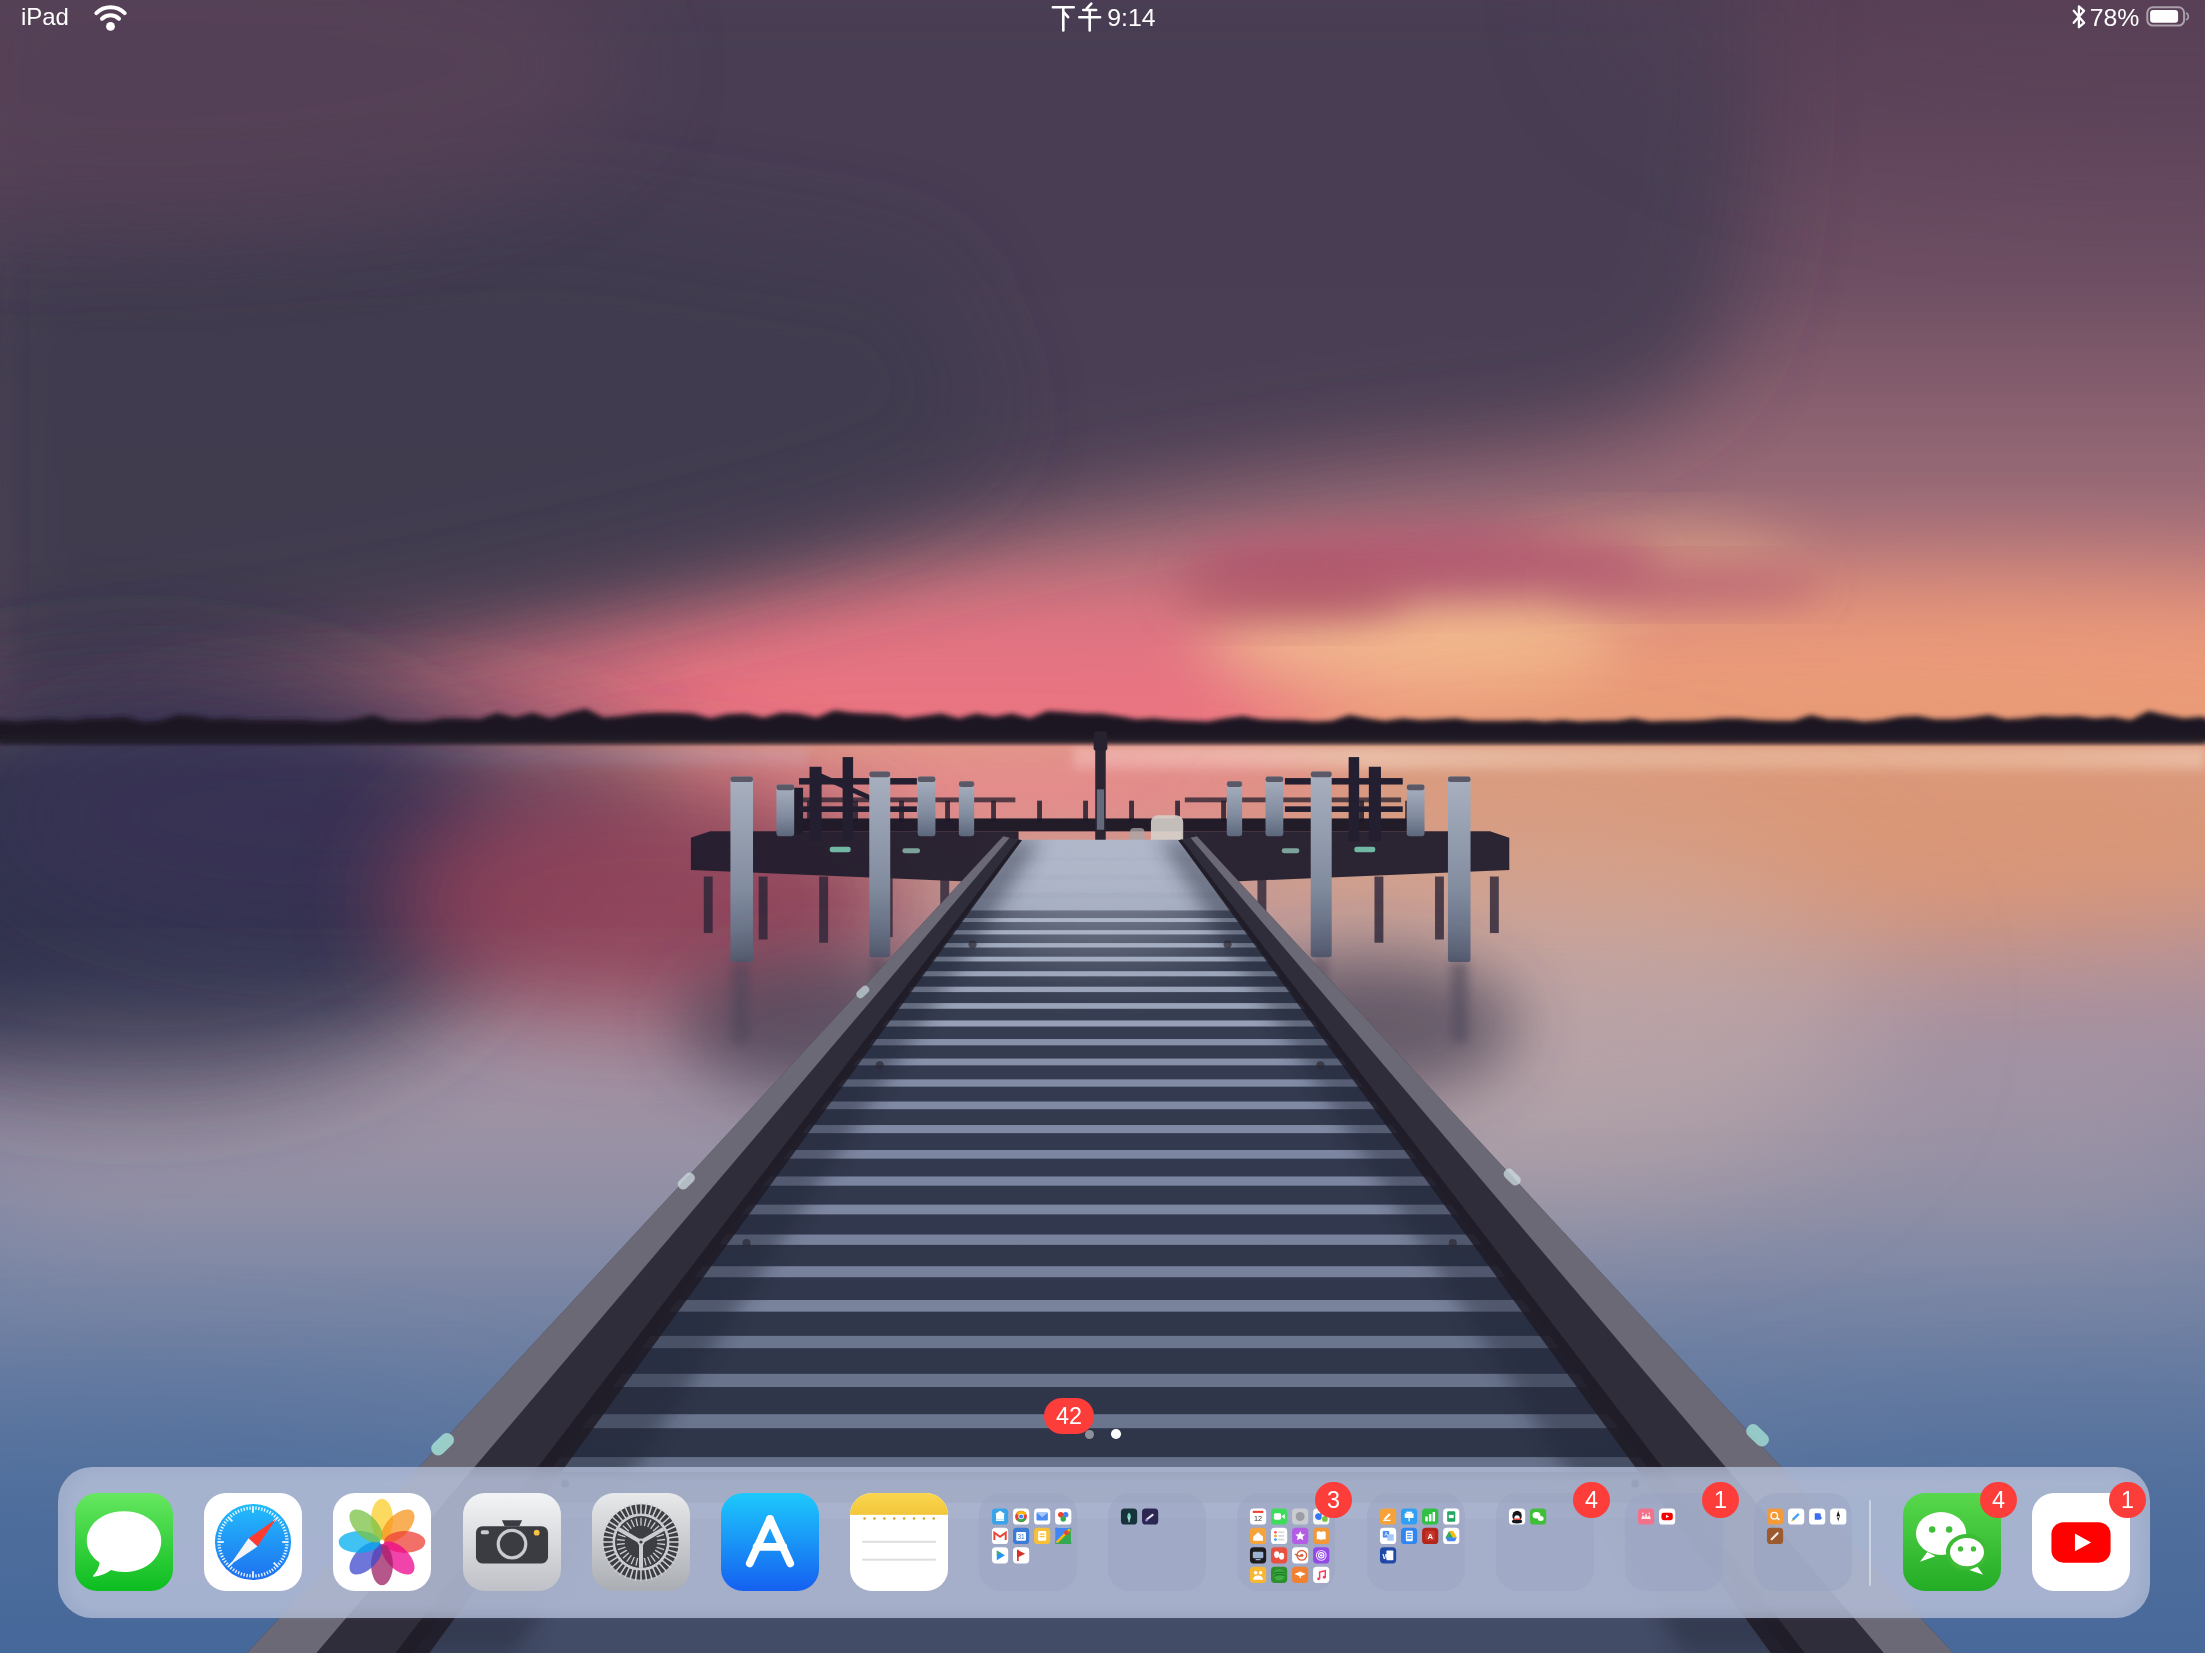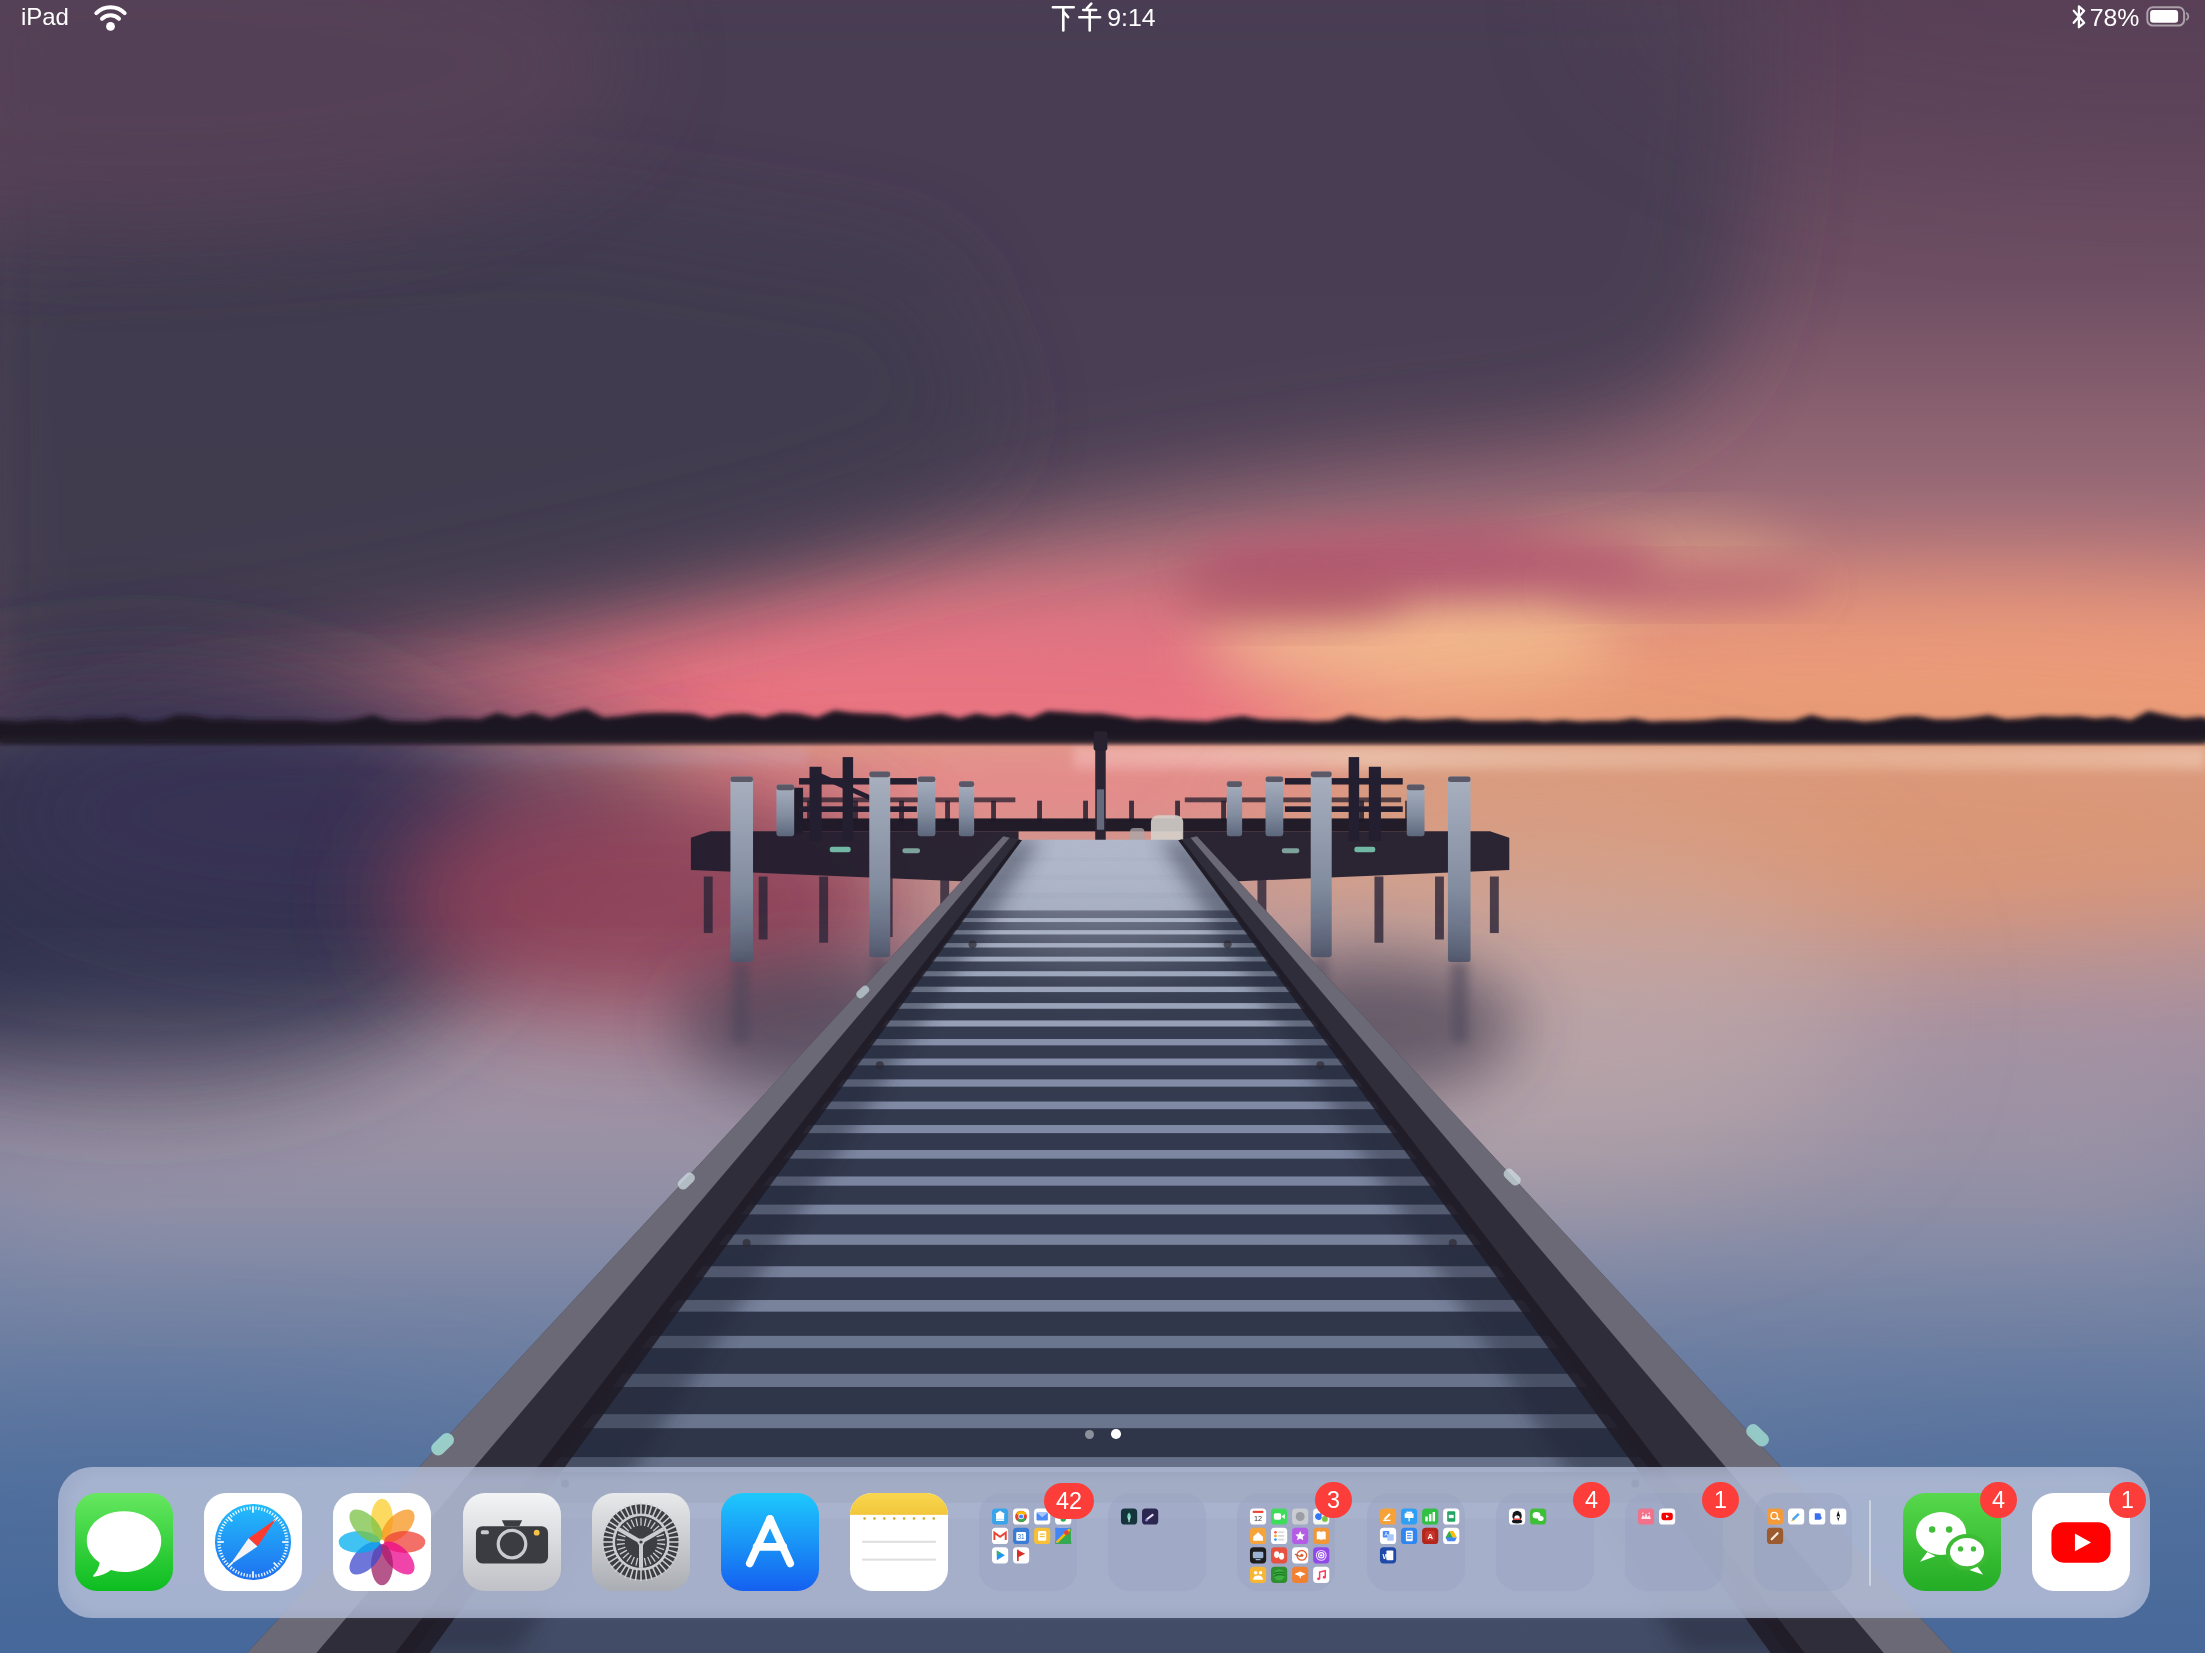"42" div { top: 1483px -> 1398px }
